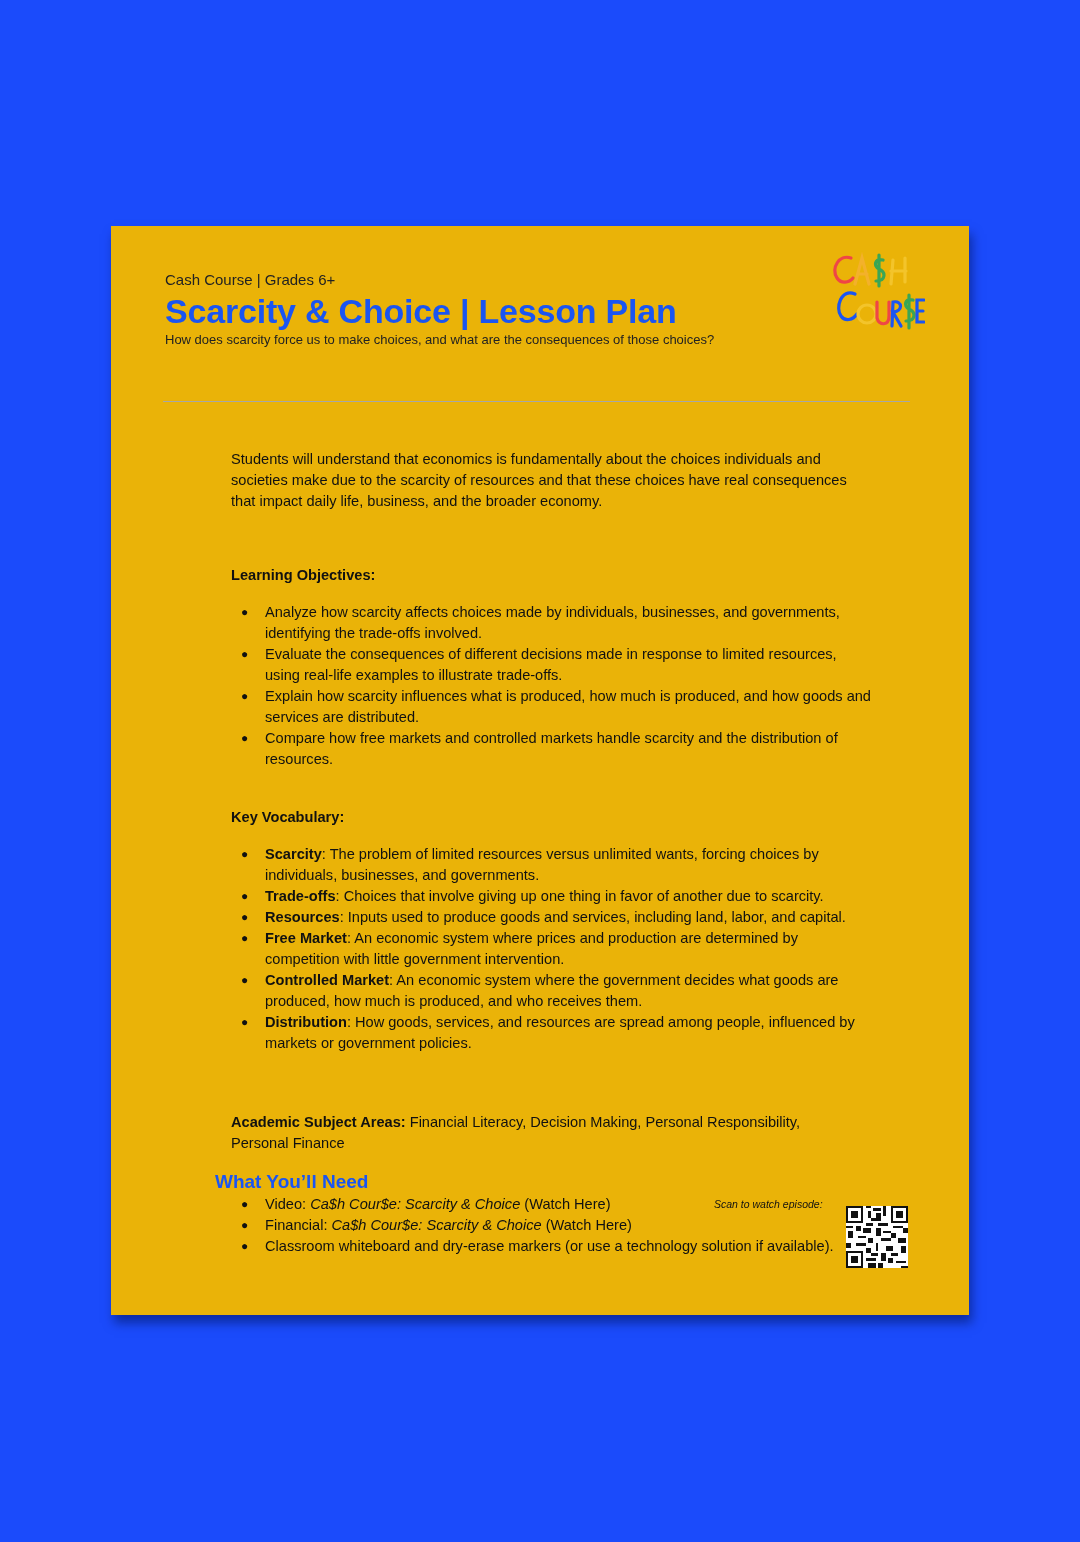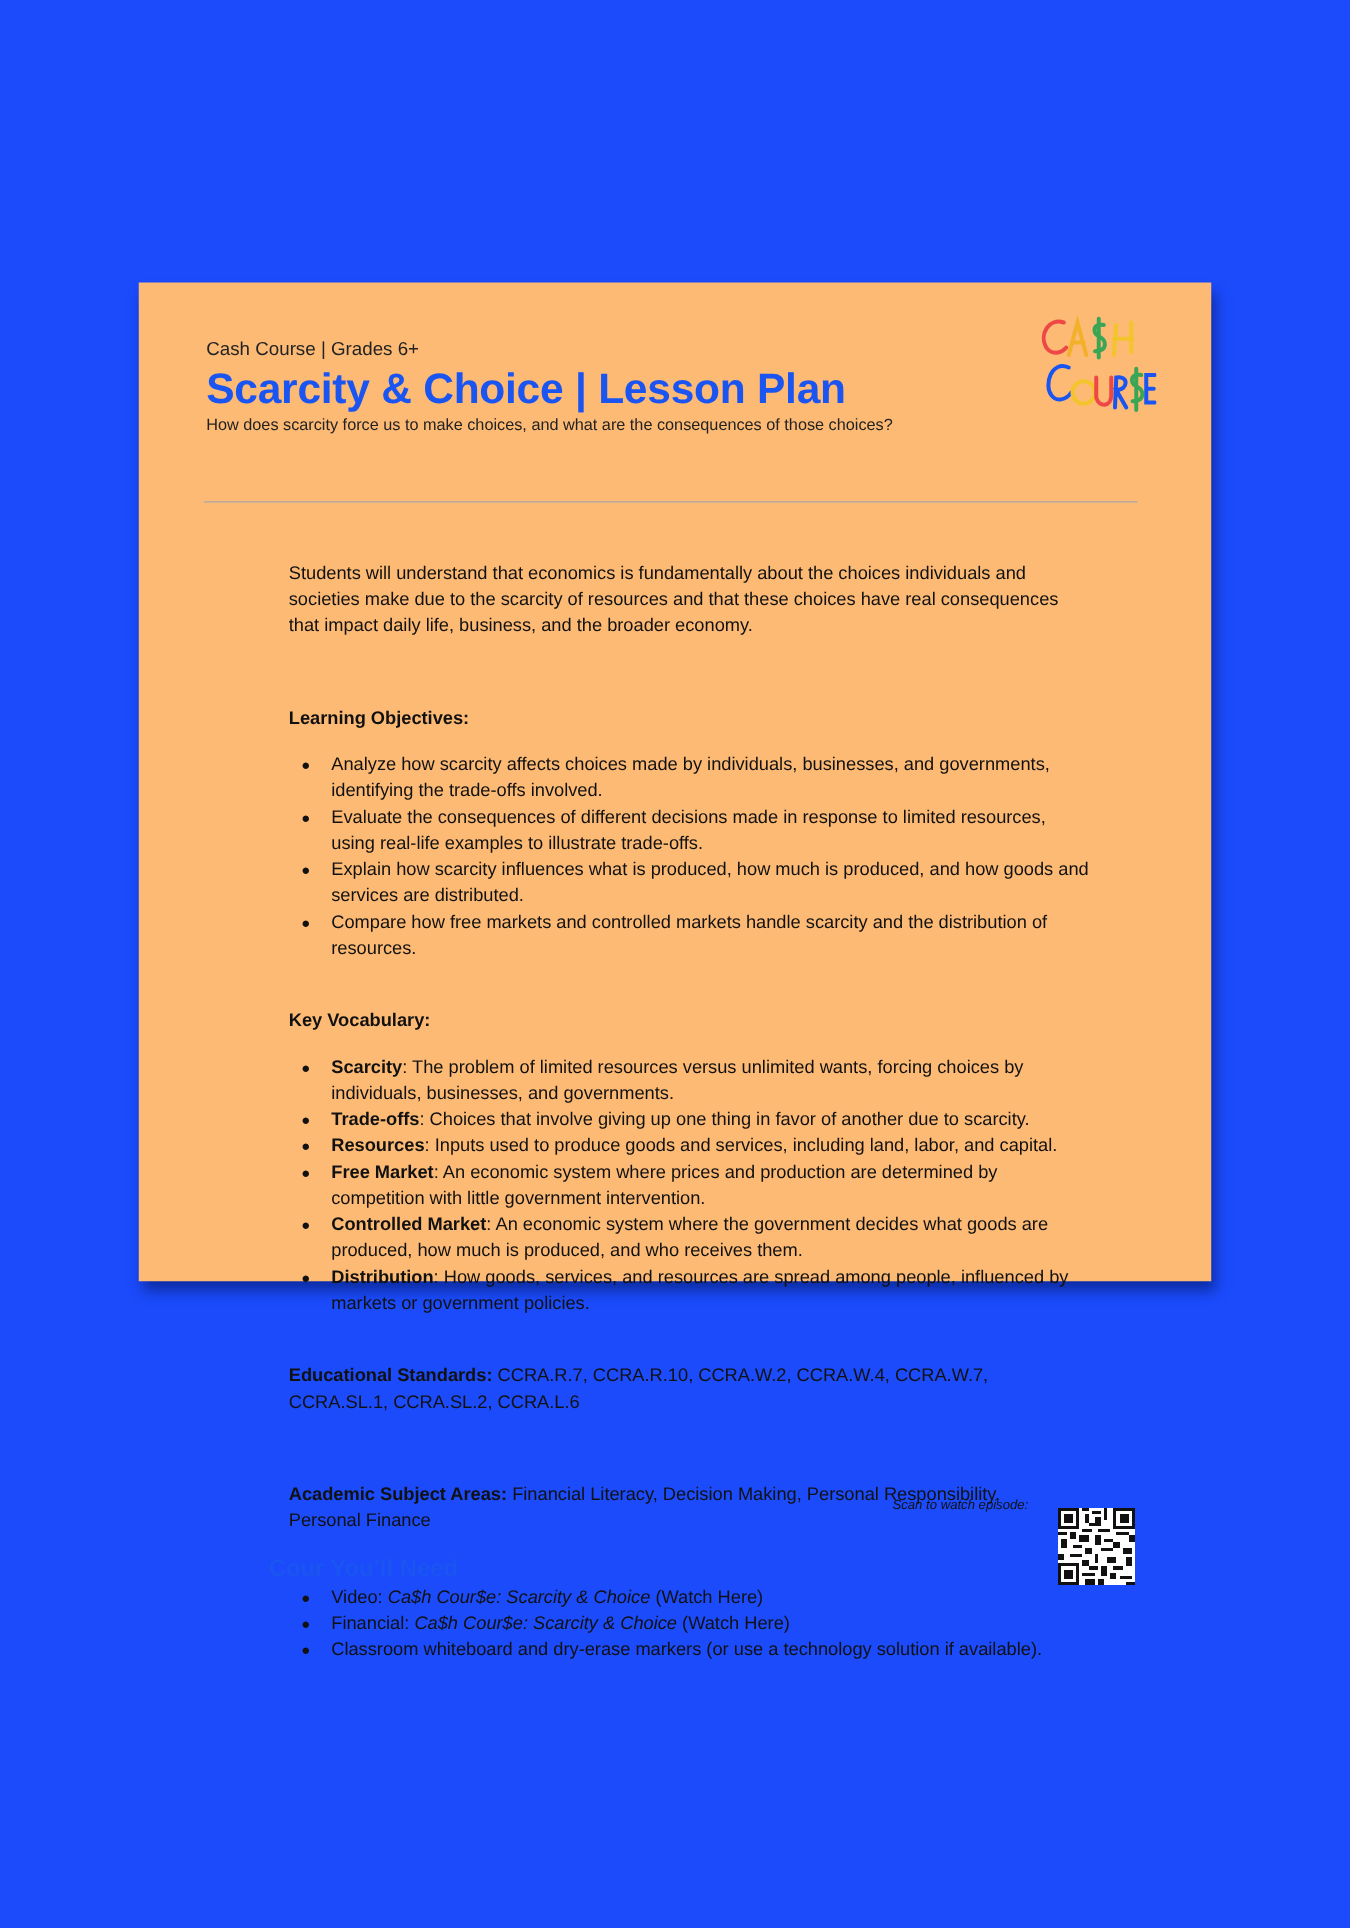"Cash Course | Grades 6+" .page { background: #fdba74 -> #eab308; height: 799px -> 1089px }
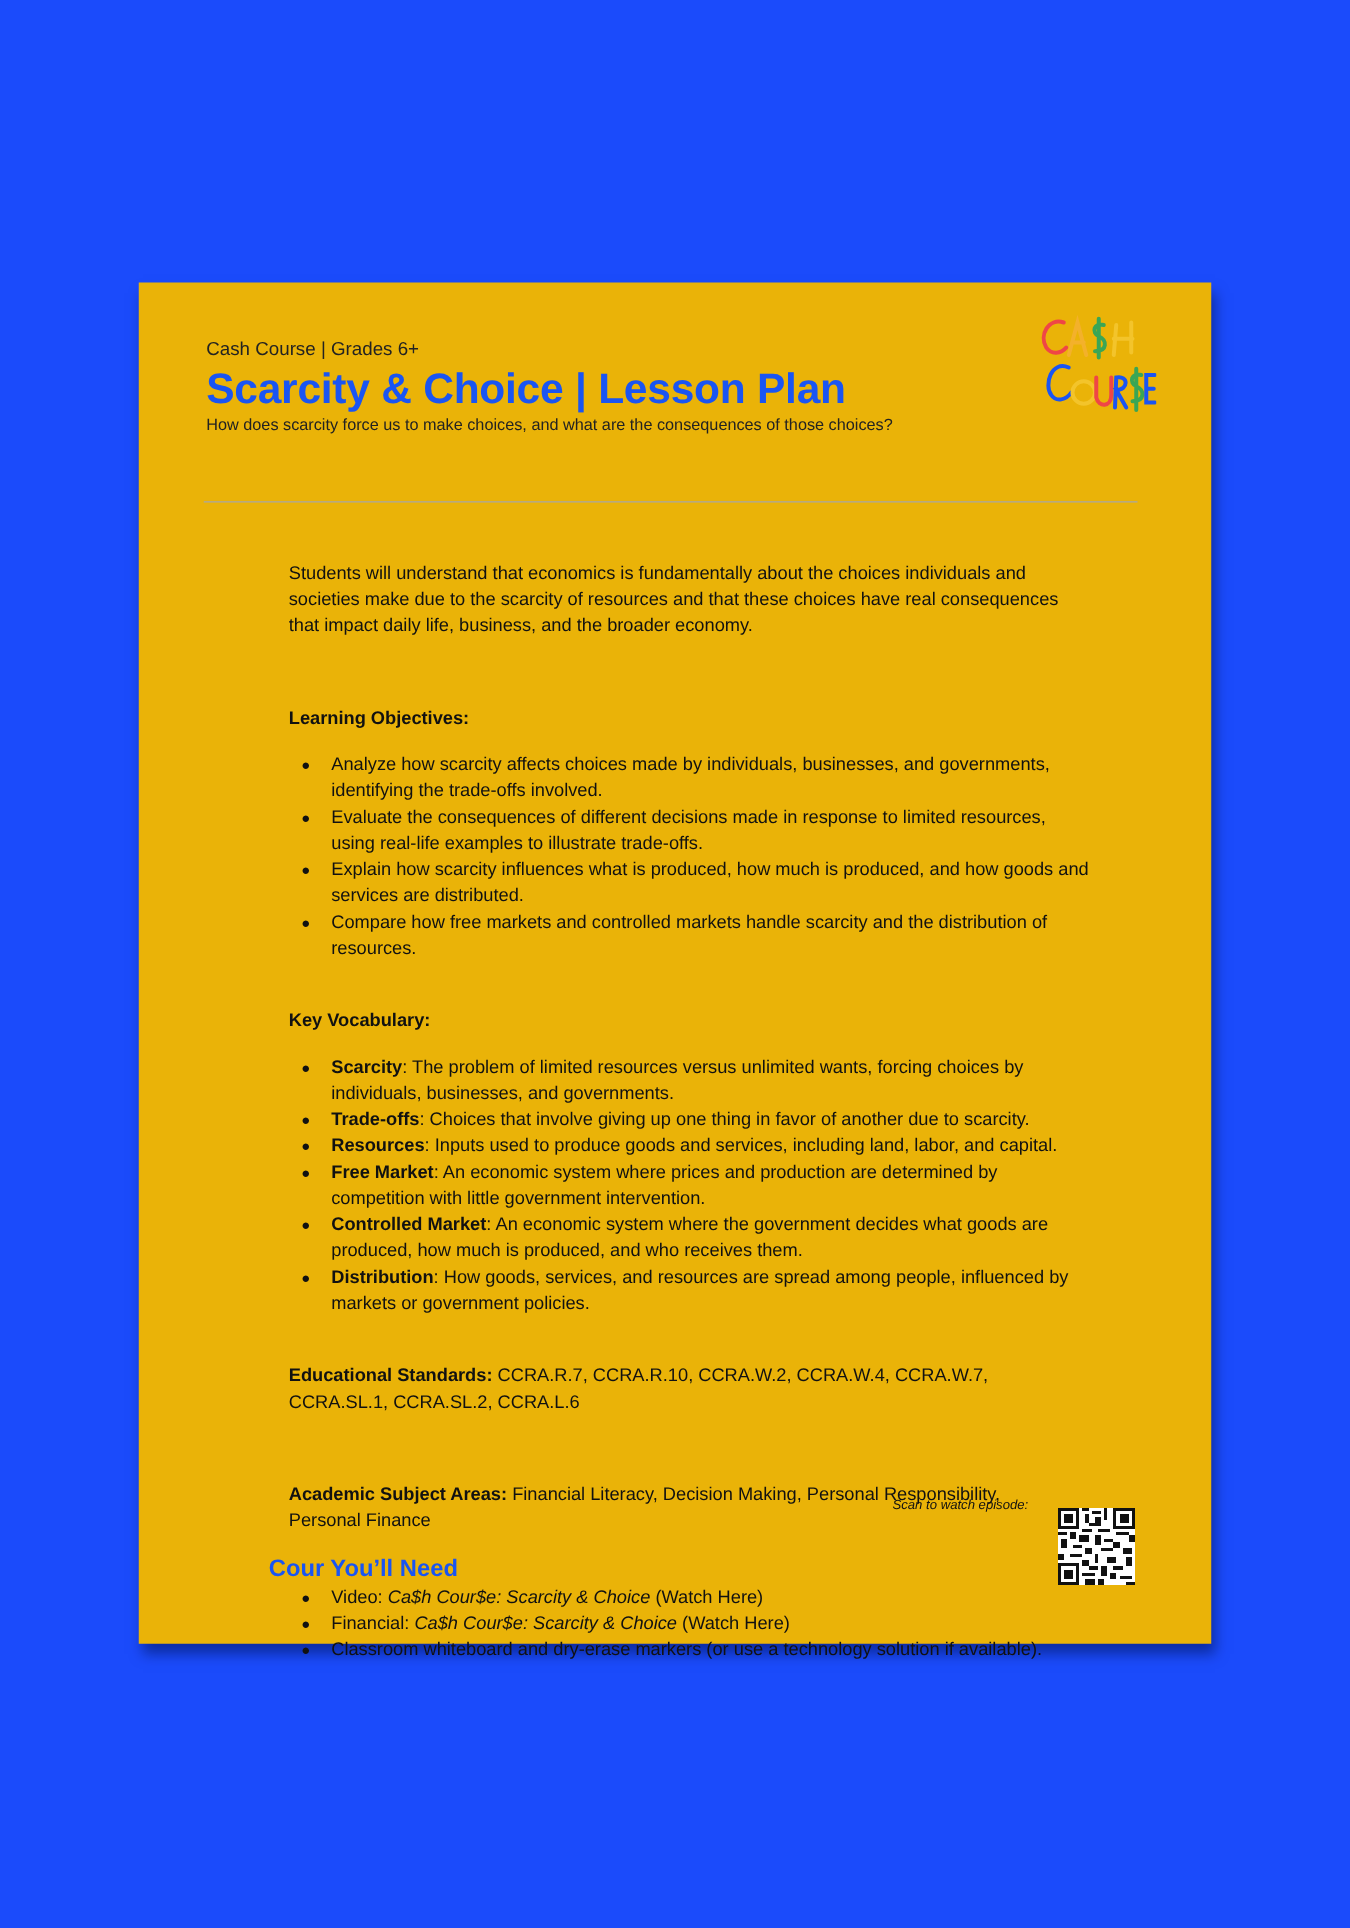"Educational Standards: CCRA.R.7," p { html: <p><b>Educational Standards:</b><span> CCRA.R.7, CCRA.R.10, CCRA.W.2, CCRA.W.4, CCRA.W.7, CCRA.SL.1, CCRA.SL.2, CCRA.L.6</span></p> -> none }
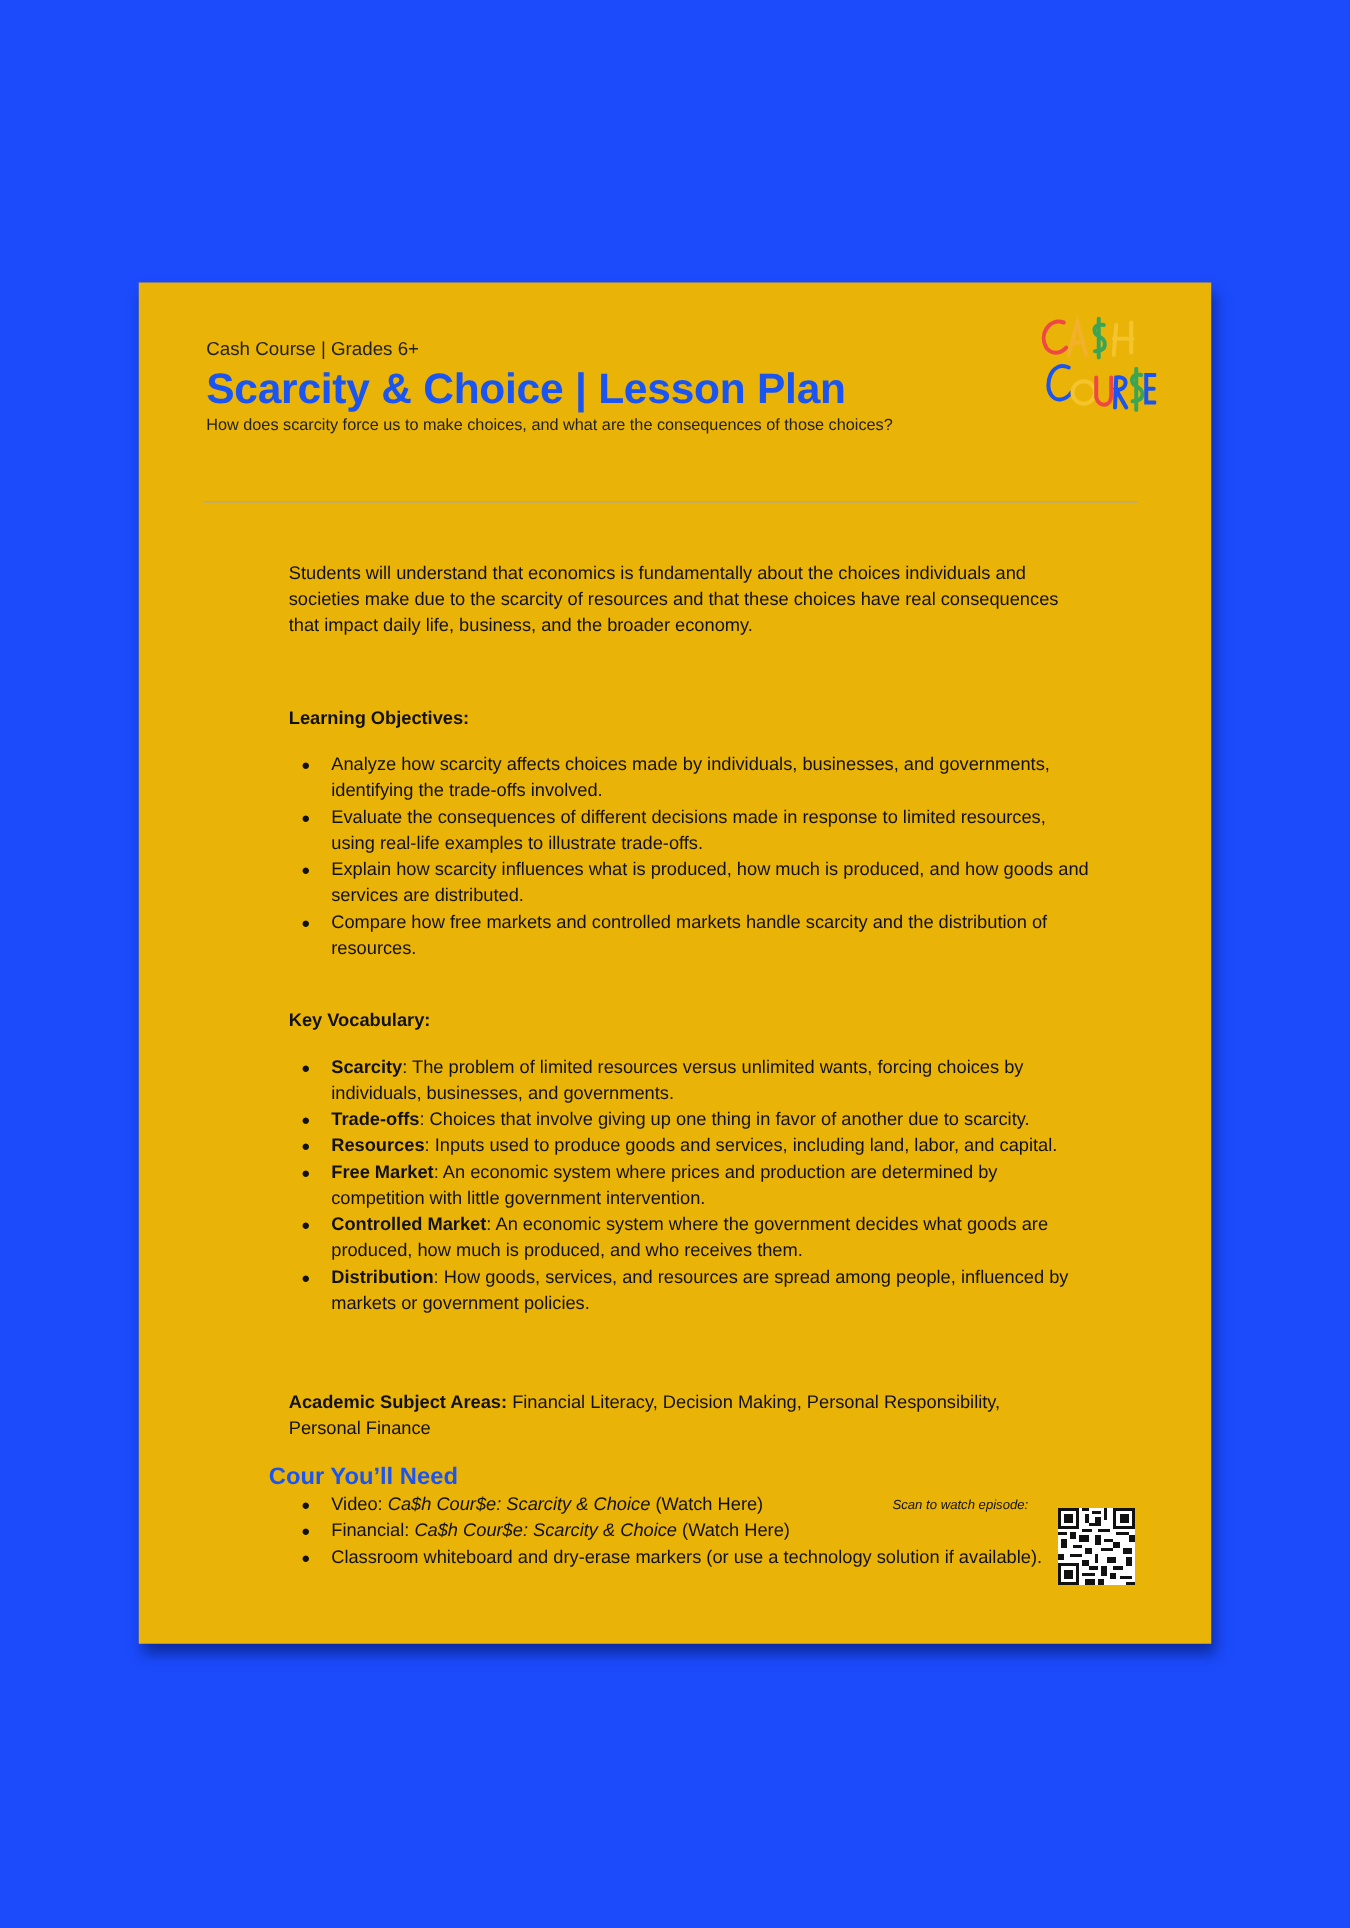"Cour You’ll Need" div.section-h { text: Cour -> What }
